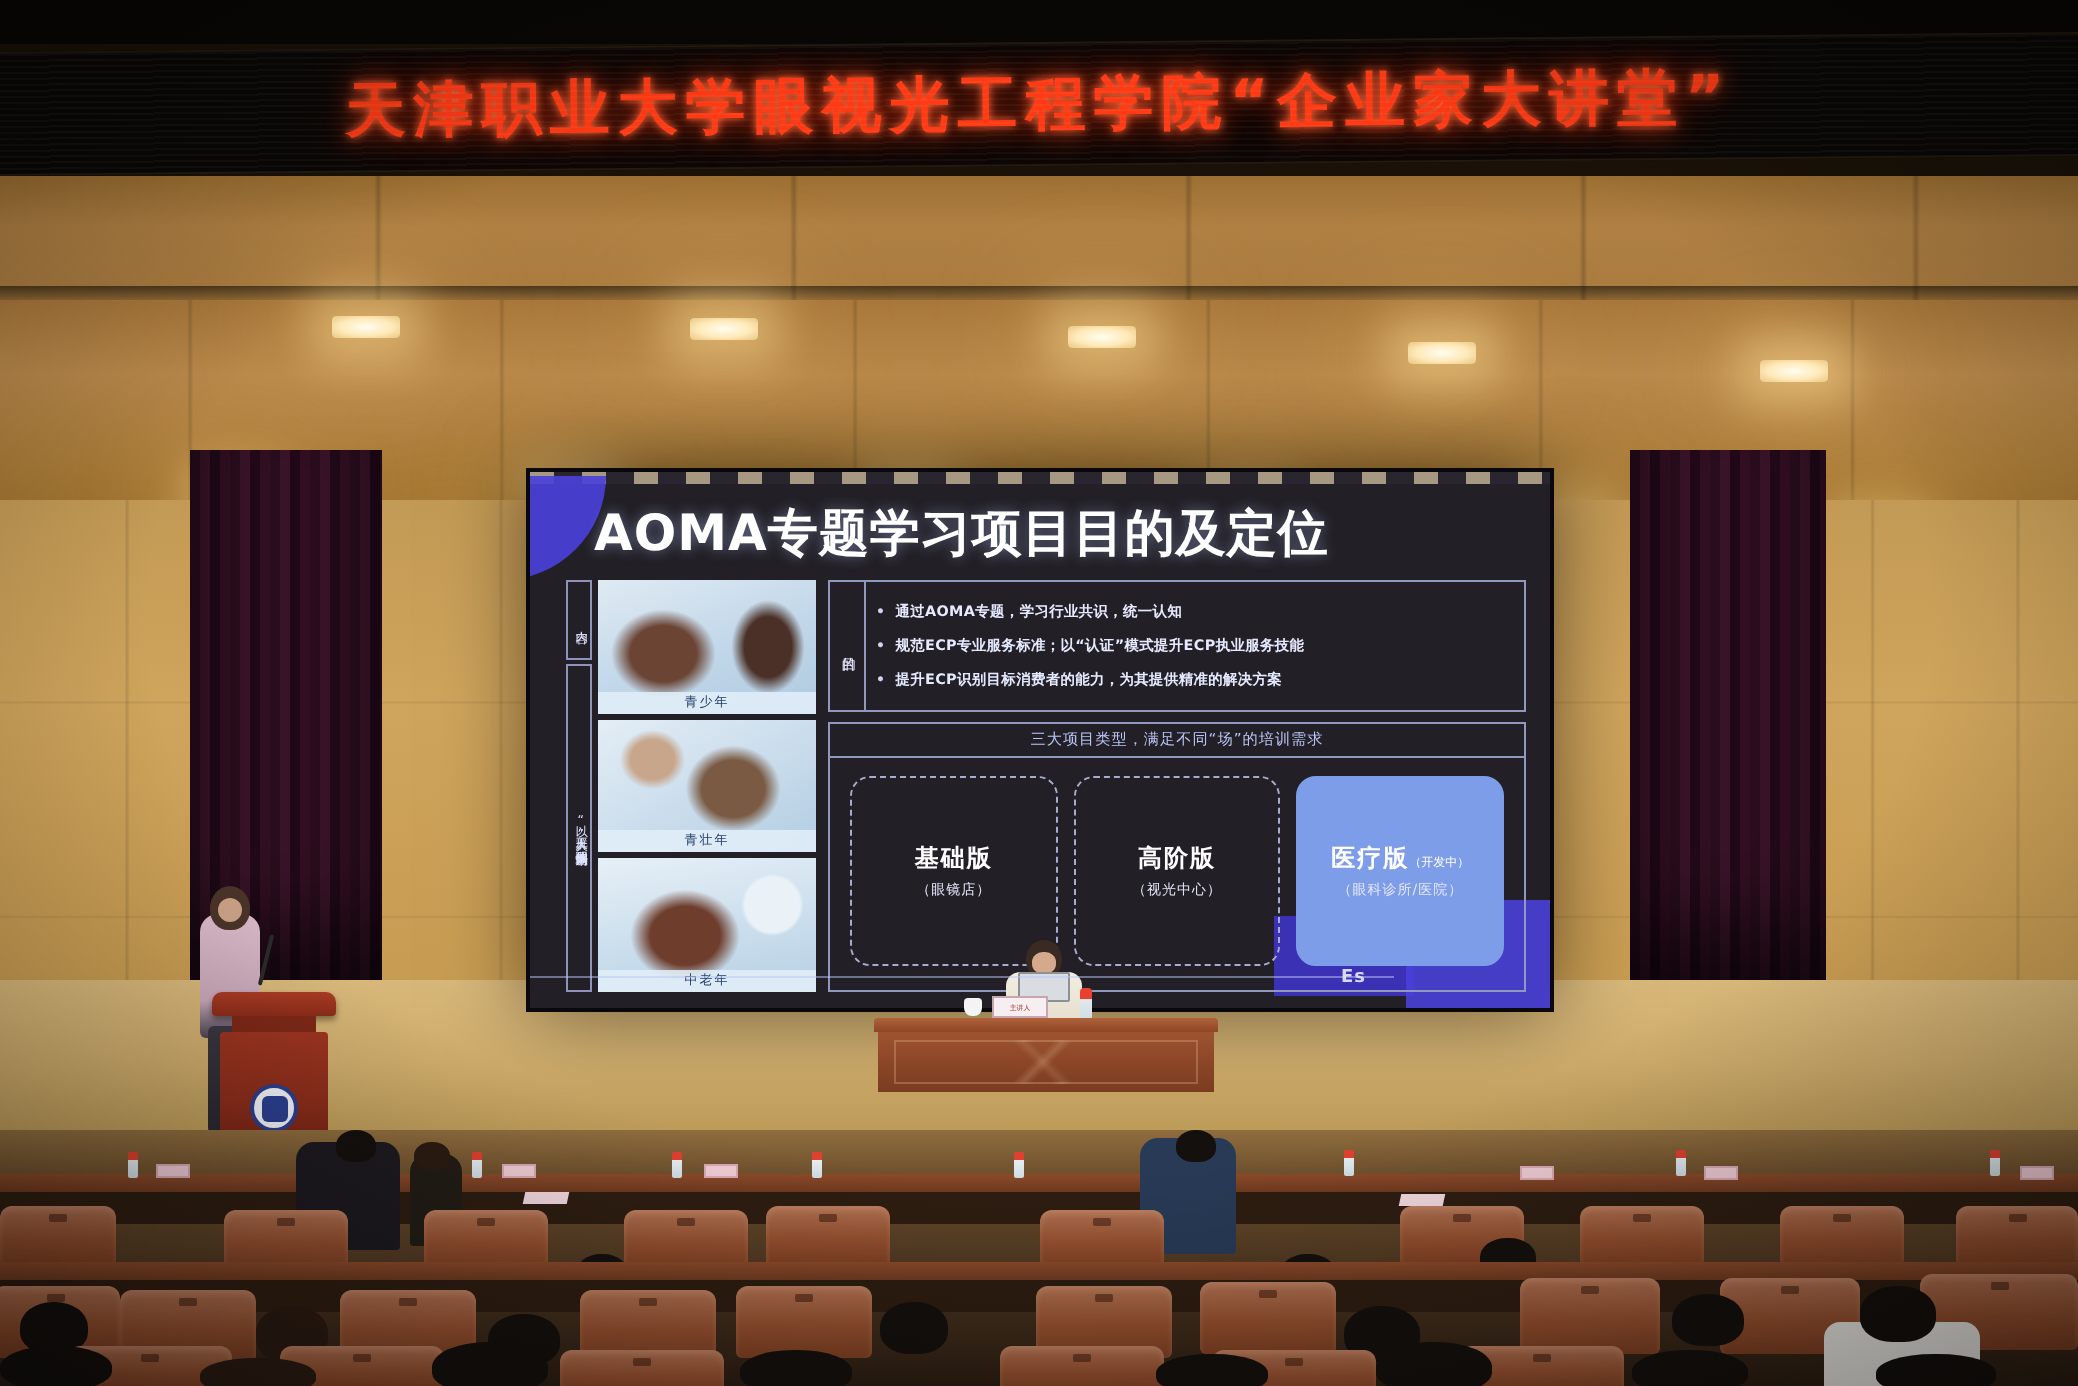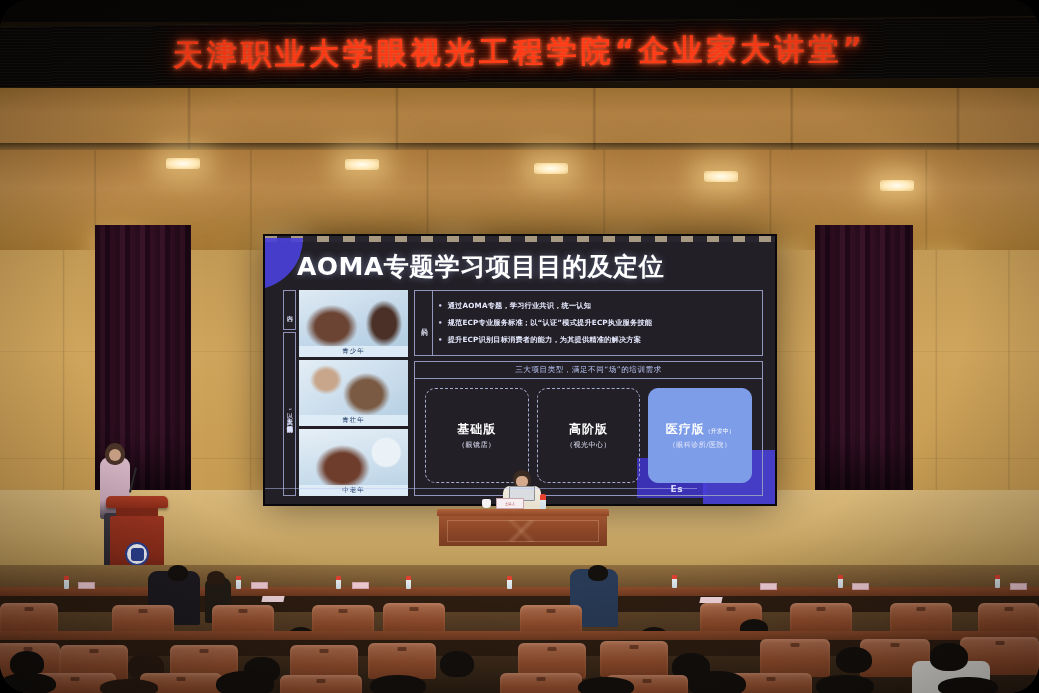"青少年" #scene { border-radius: 30px -> none }
